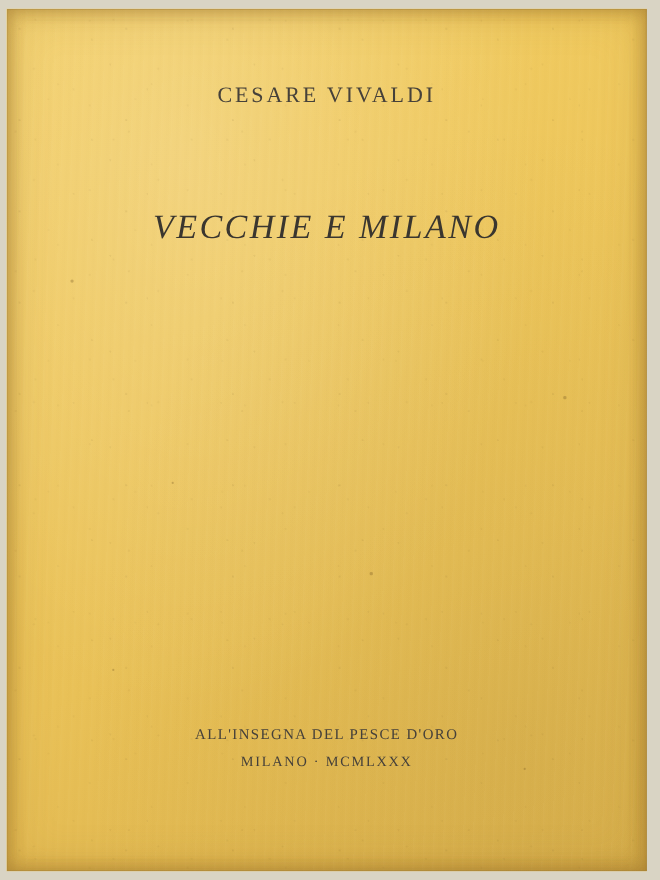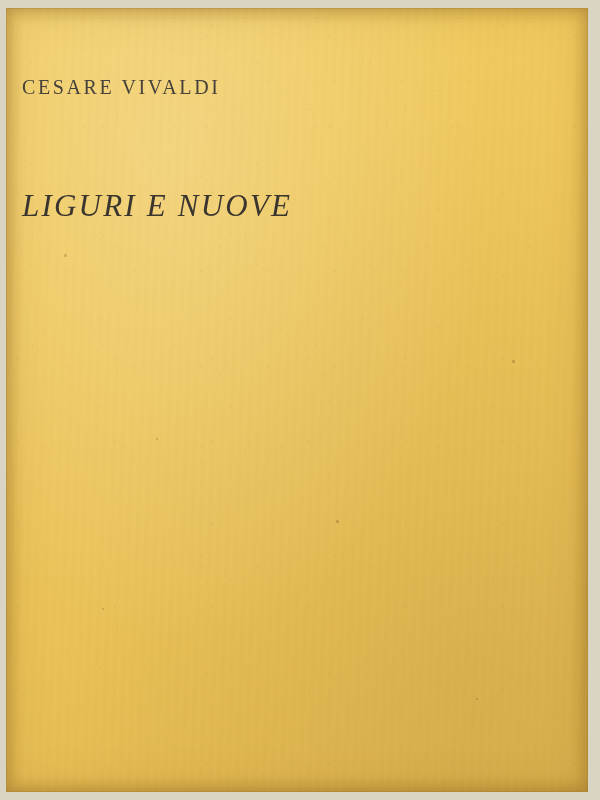"CESARE VIVALDI" .text-block { left: 16px -> 0; text-align: none -> center }
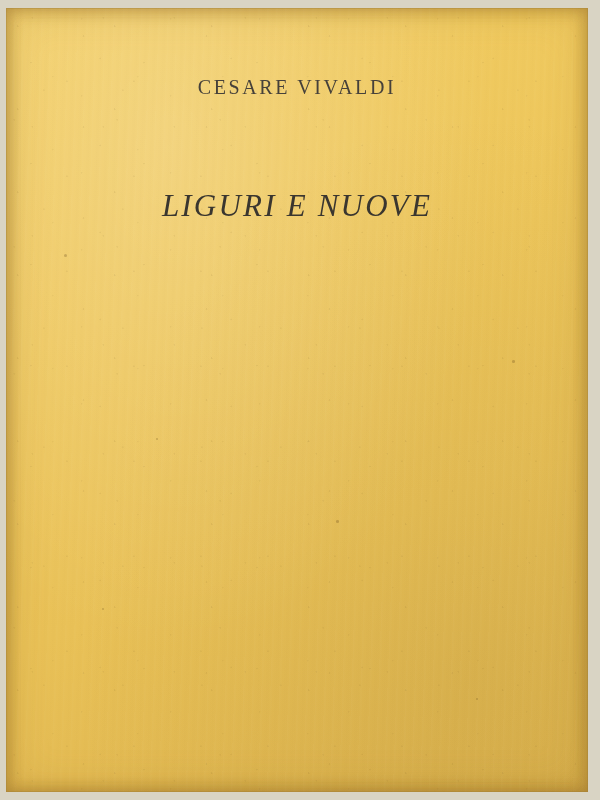"LIGURI E NUOVE" div.text-block { text: LIGURI E NUOVE -> VECCHIE E MILANO }
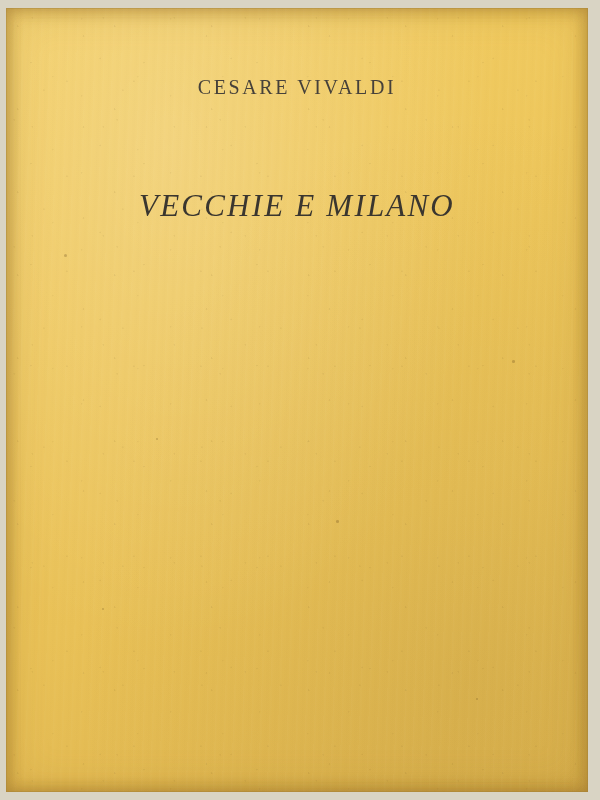"ALL'INSEGNA DEL PESCE D'ORO" div.text-block { html: none -> <div>ALL'INSEGNA DEL PESCE D'ORO</div> }
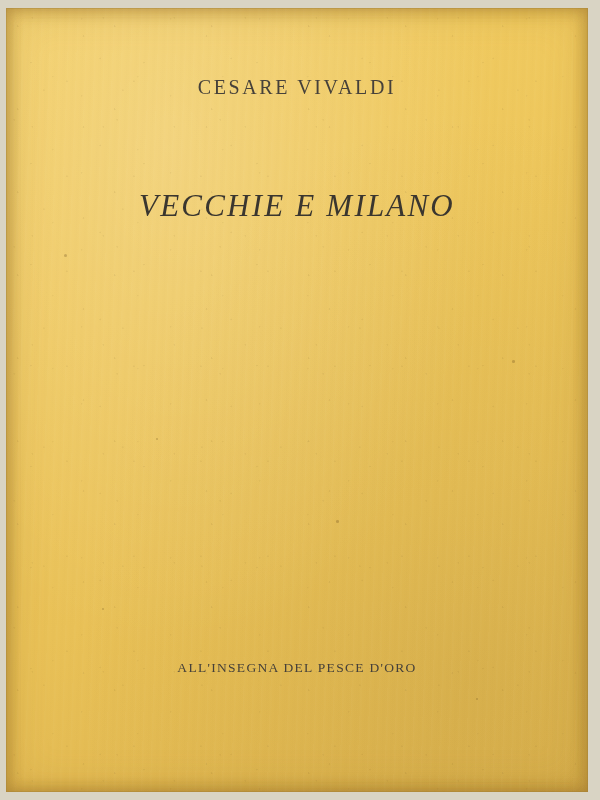"MILANO · MCMLXXX" div.text-block { html: none -> <div>MILANO · MCMLXXX</div> }
